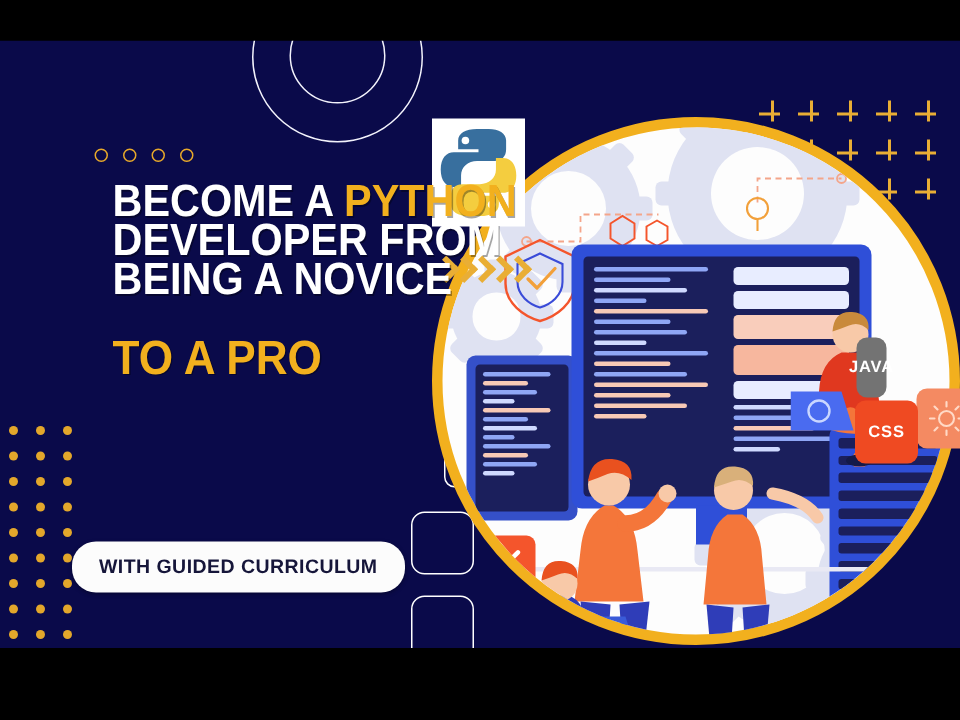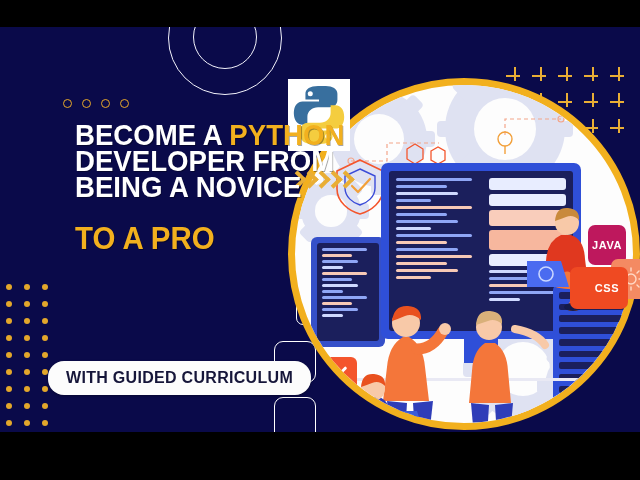"JAVA" #b-java { background: #be185d -> #737373; left: 588px -> 571px; width: 38px -> 20px }
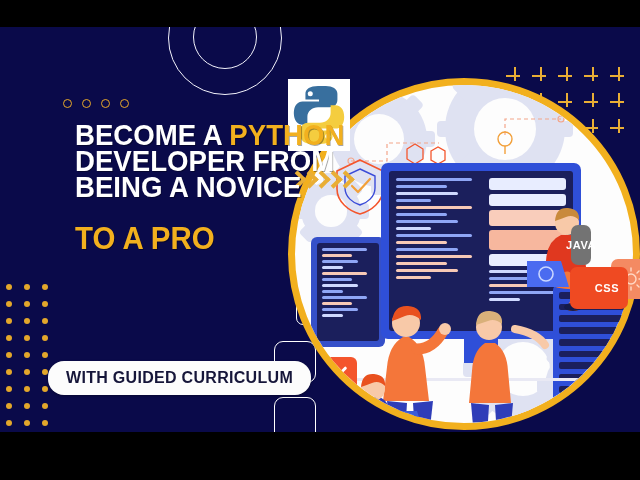"CSS" #b-css { padding-left: 16px -> none }
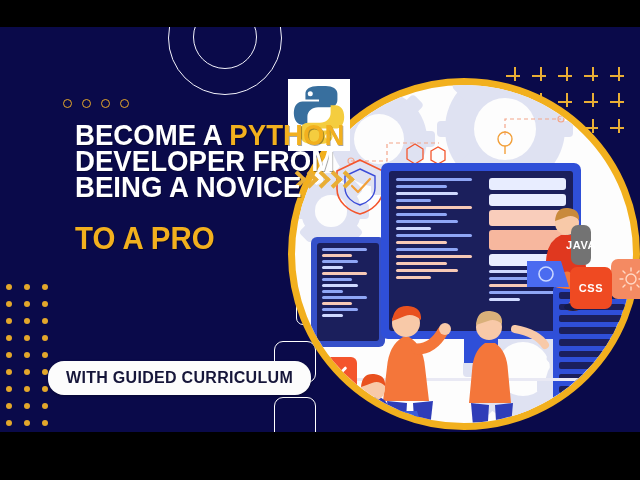"WITH GUIDED CURRICULUM" #pill span { font-size: 16px -> 13px }
